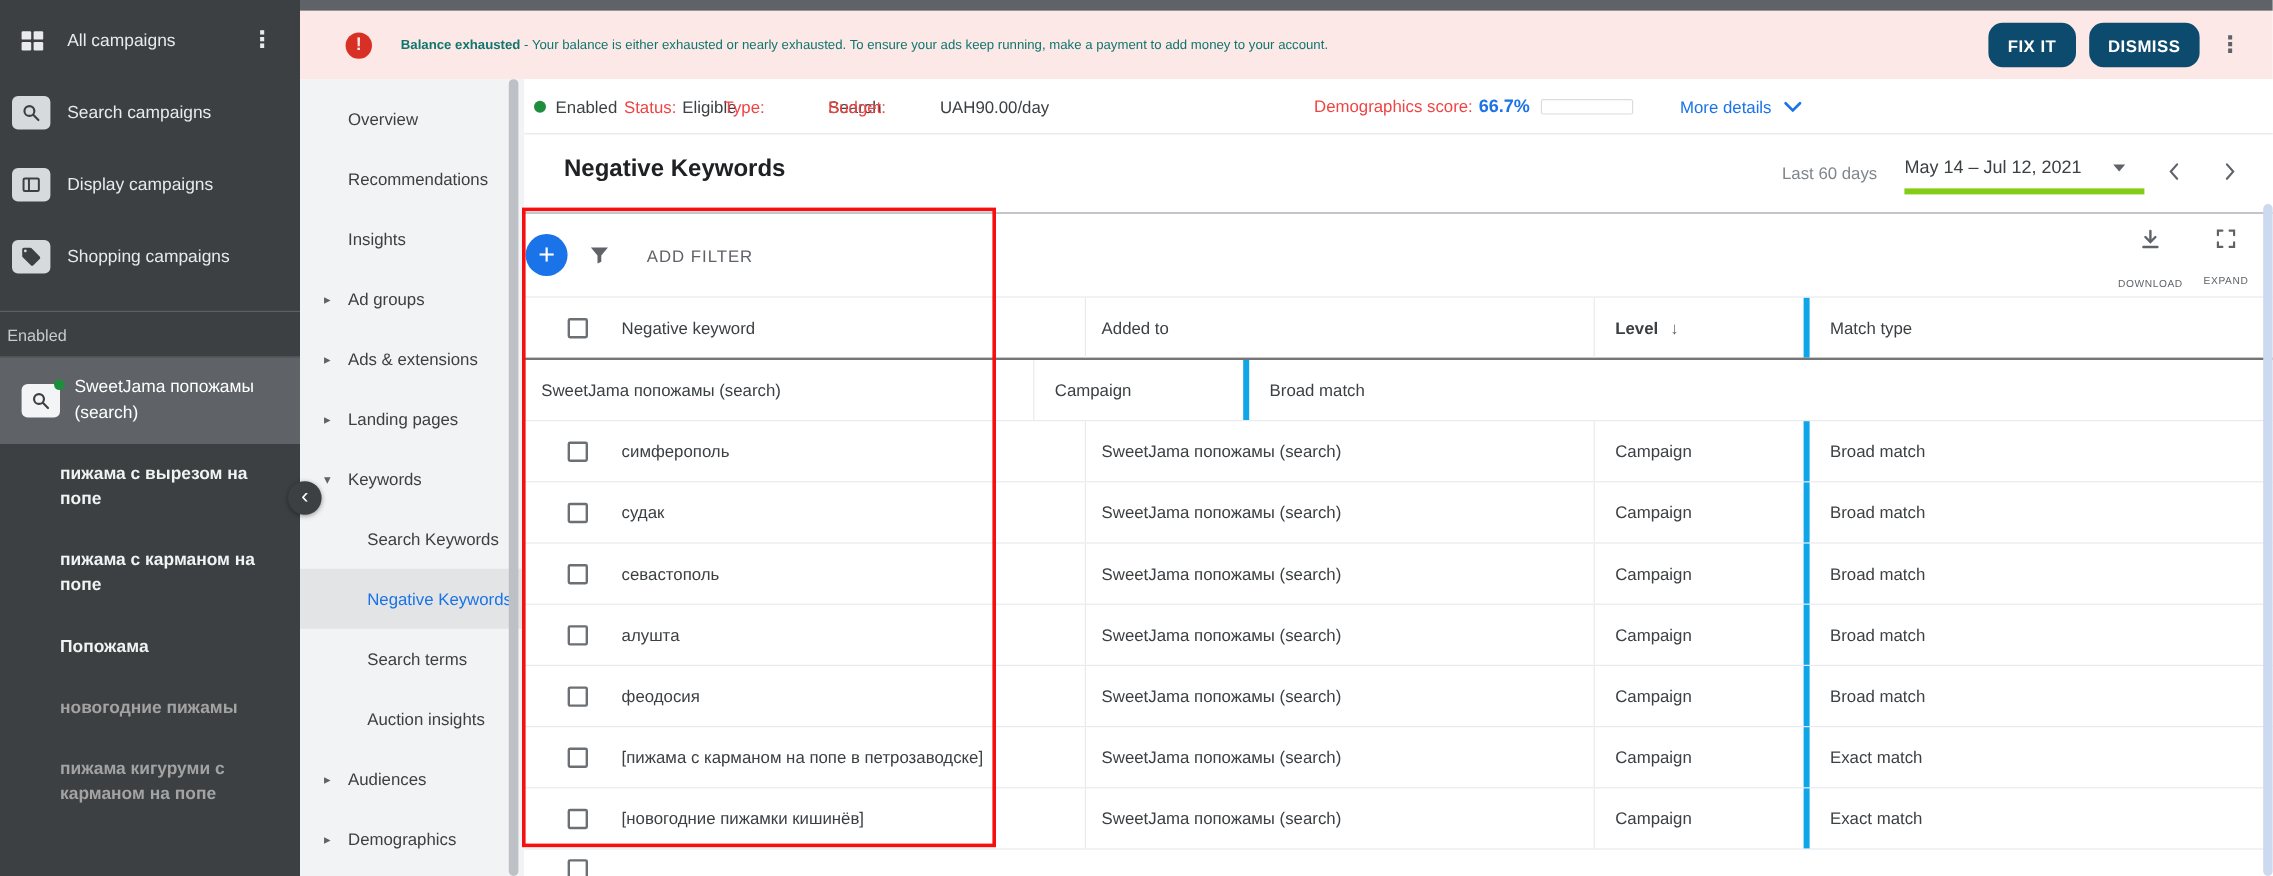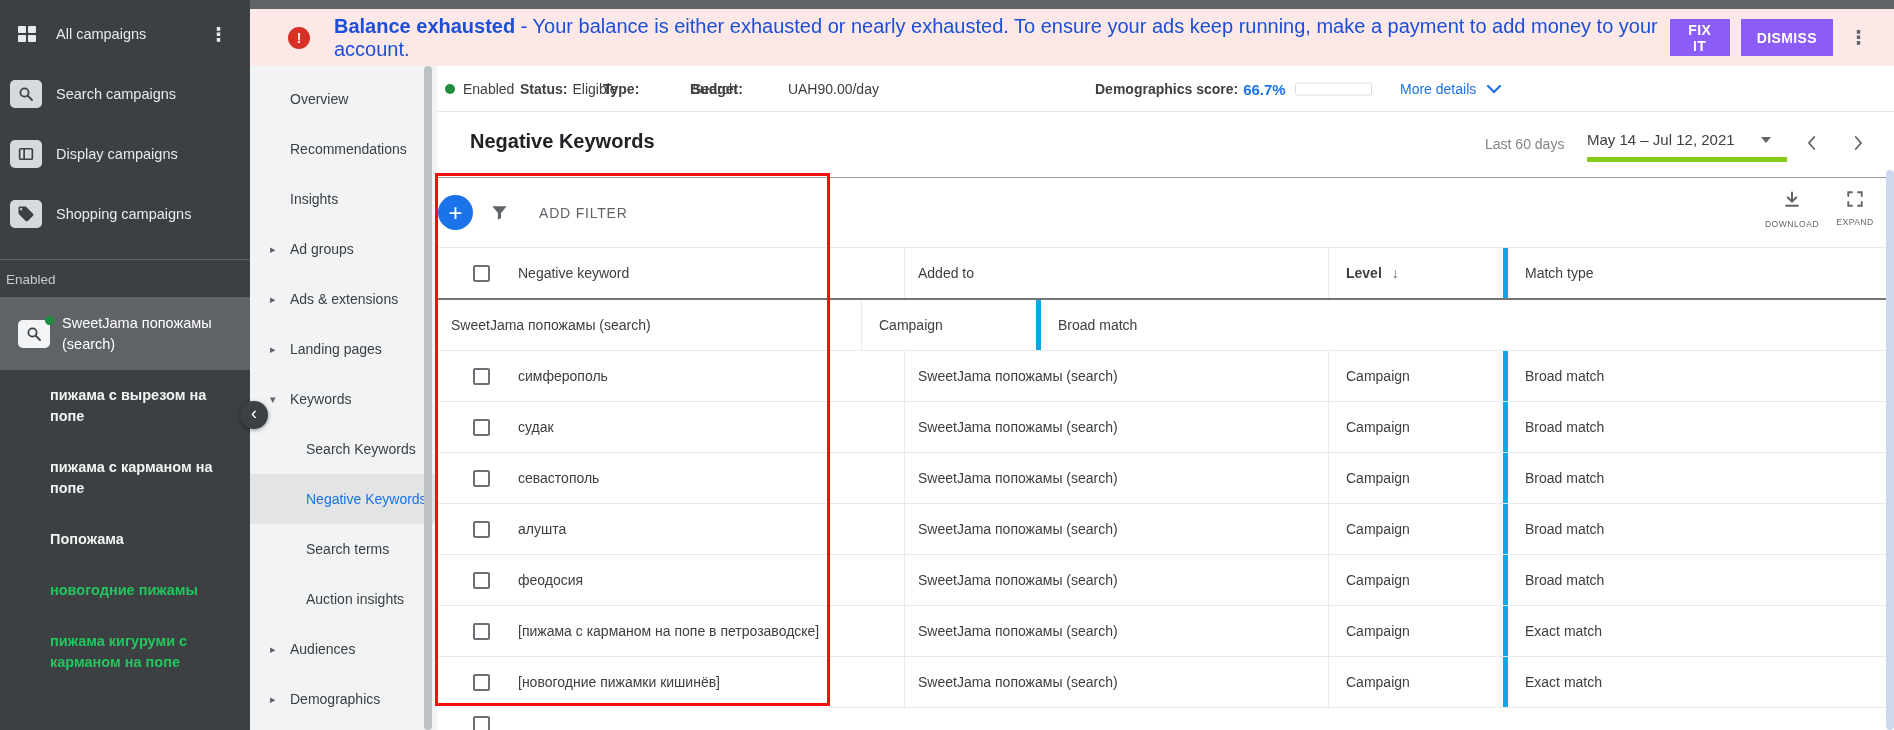"Balance exhausted - Your balance" .banner-text { color: #1d4ed8 -> #0f766e; font-size: 20px -> 11px }
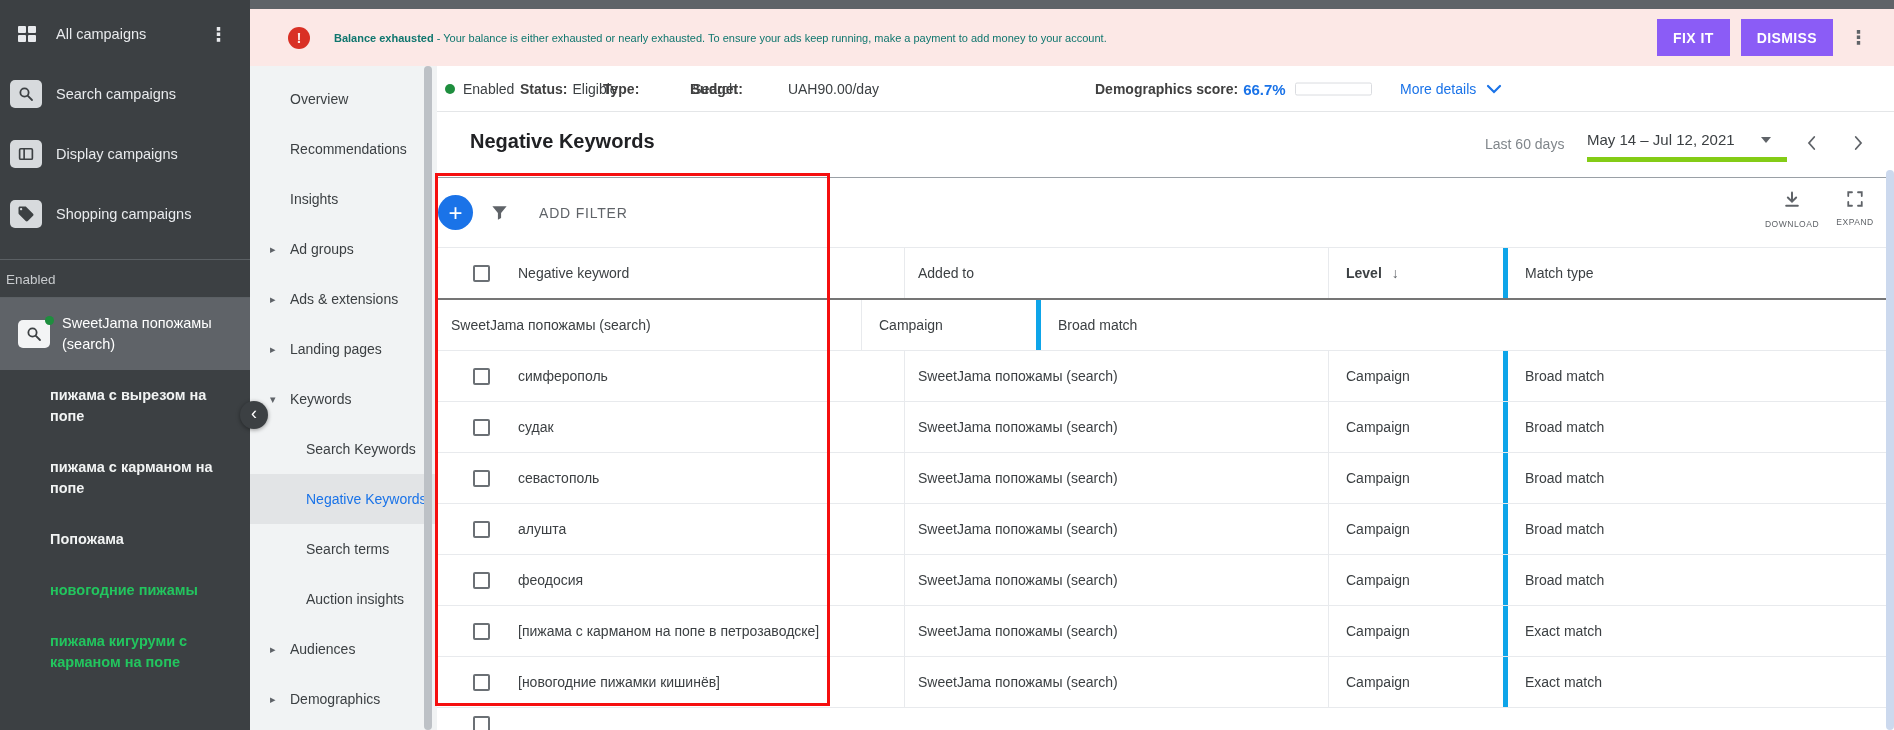"FIX IT" .red-btn { background: #8b5cf6 -> #0c4a6e; border-radius: 0 -> 12px }
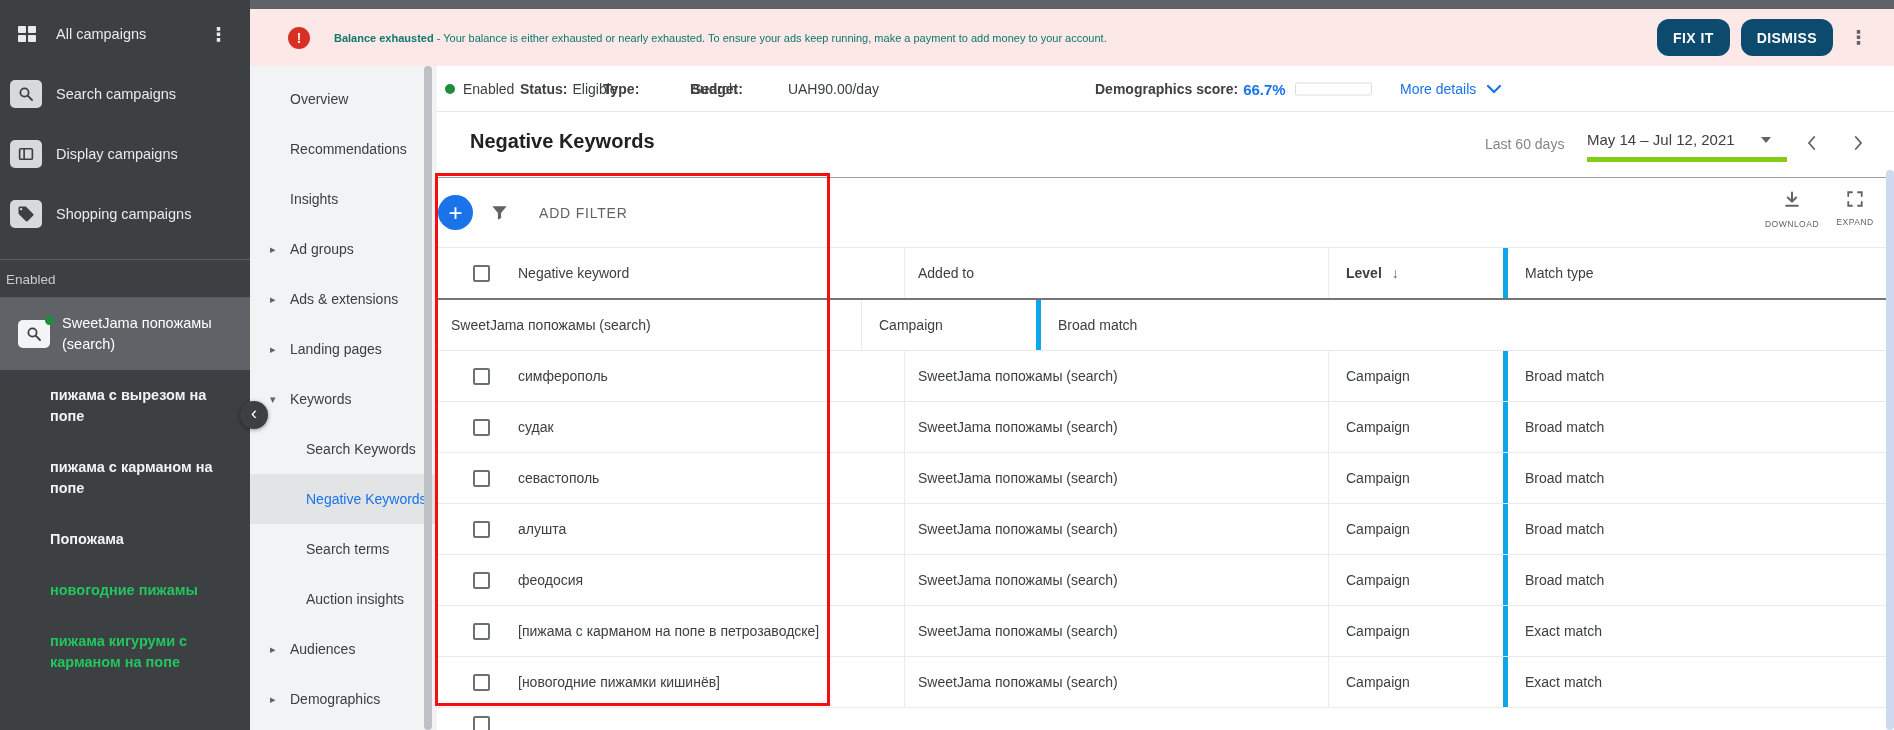"Status:" .sb .lbl { color: #404040 -> #ef4444; font-weight: bold -> none }
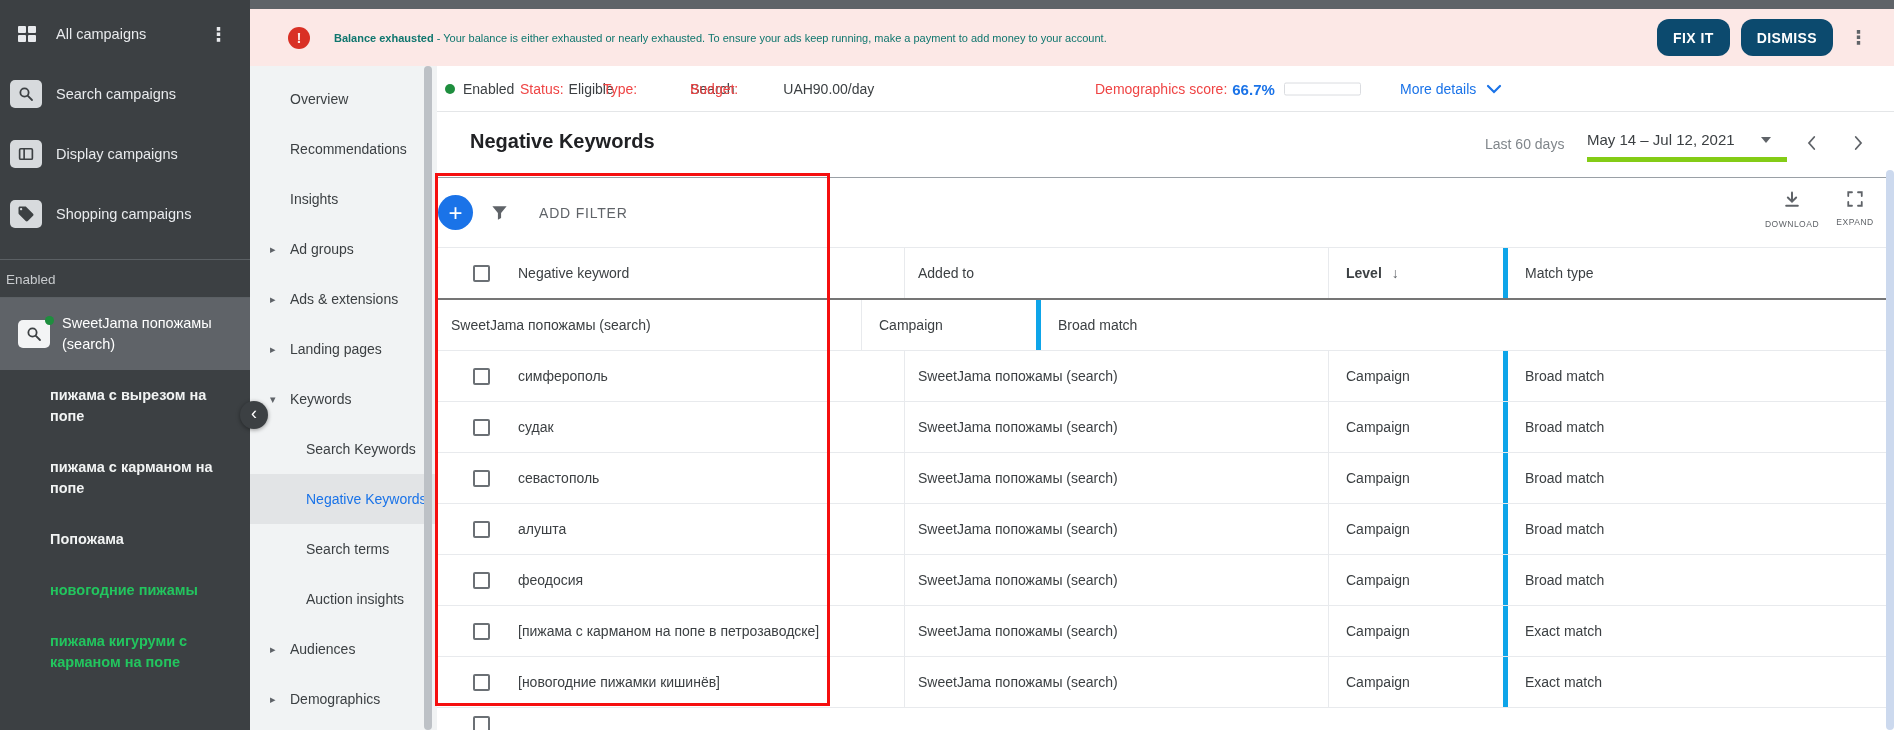"DOWNLOAD" .tool-block .t-label { margin-top: 5px -> 16px }
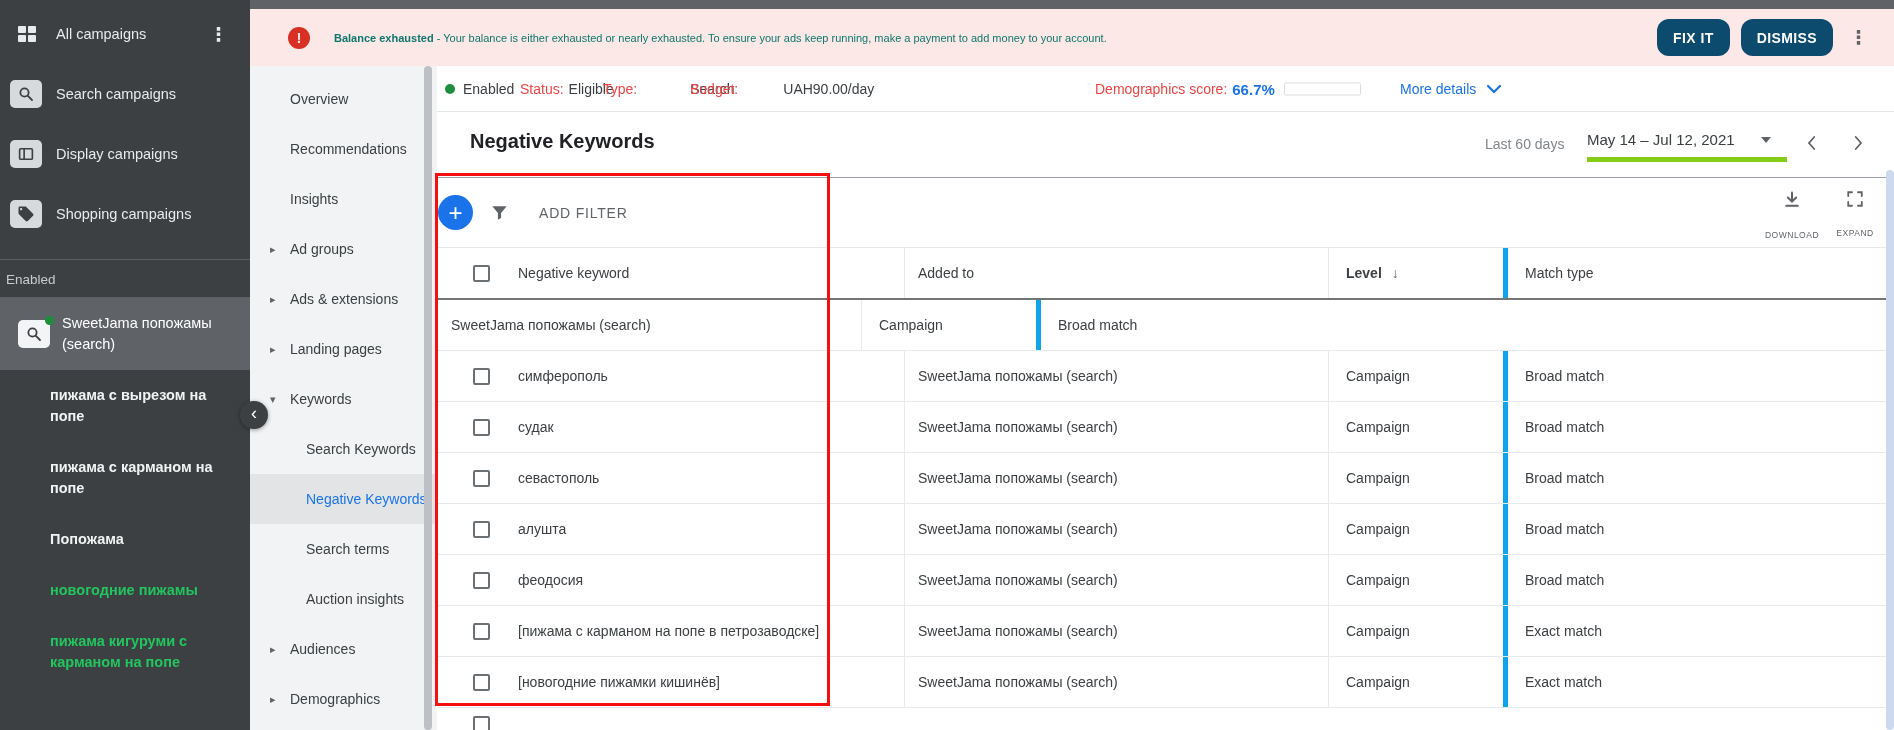"новогодние пижамы" .adg.inactive { color: #22c55e -> #a3a3a3 }
